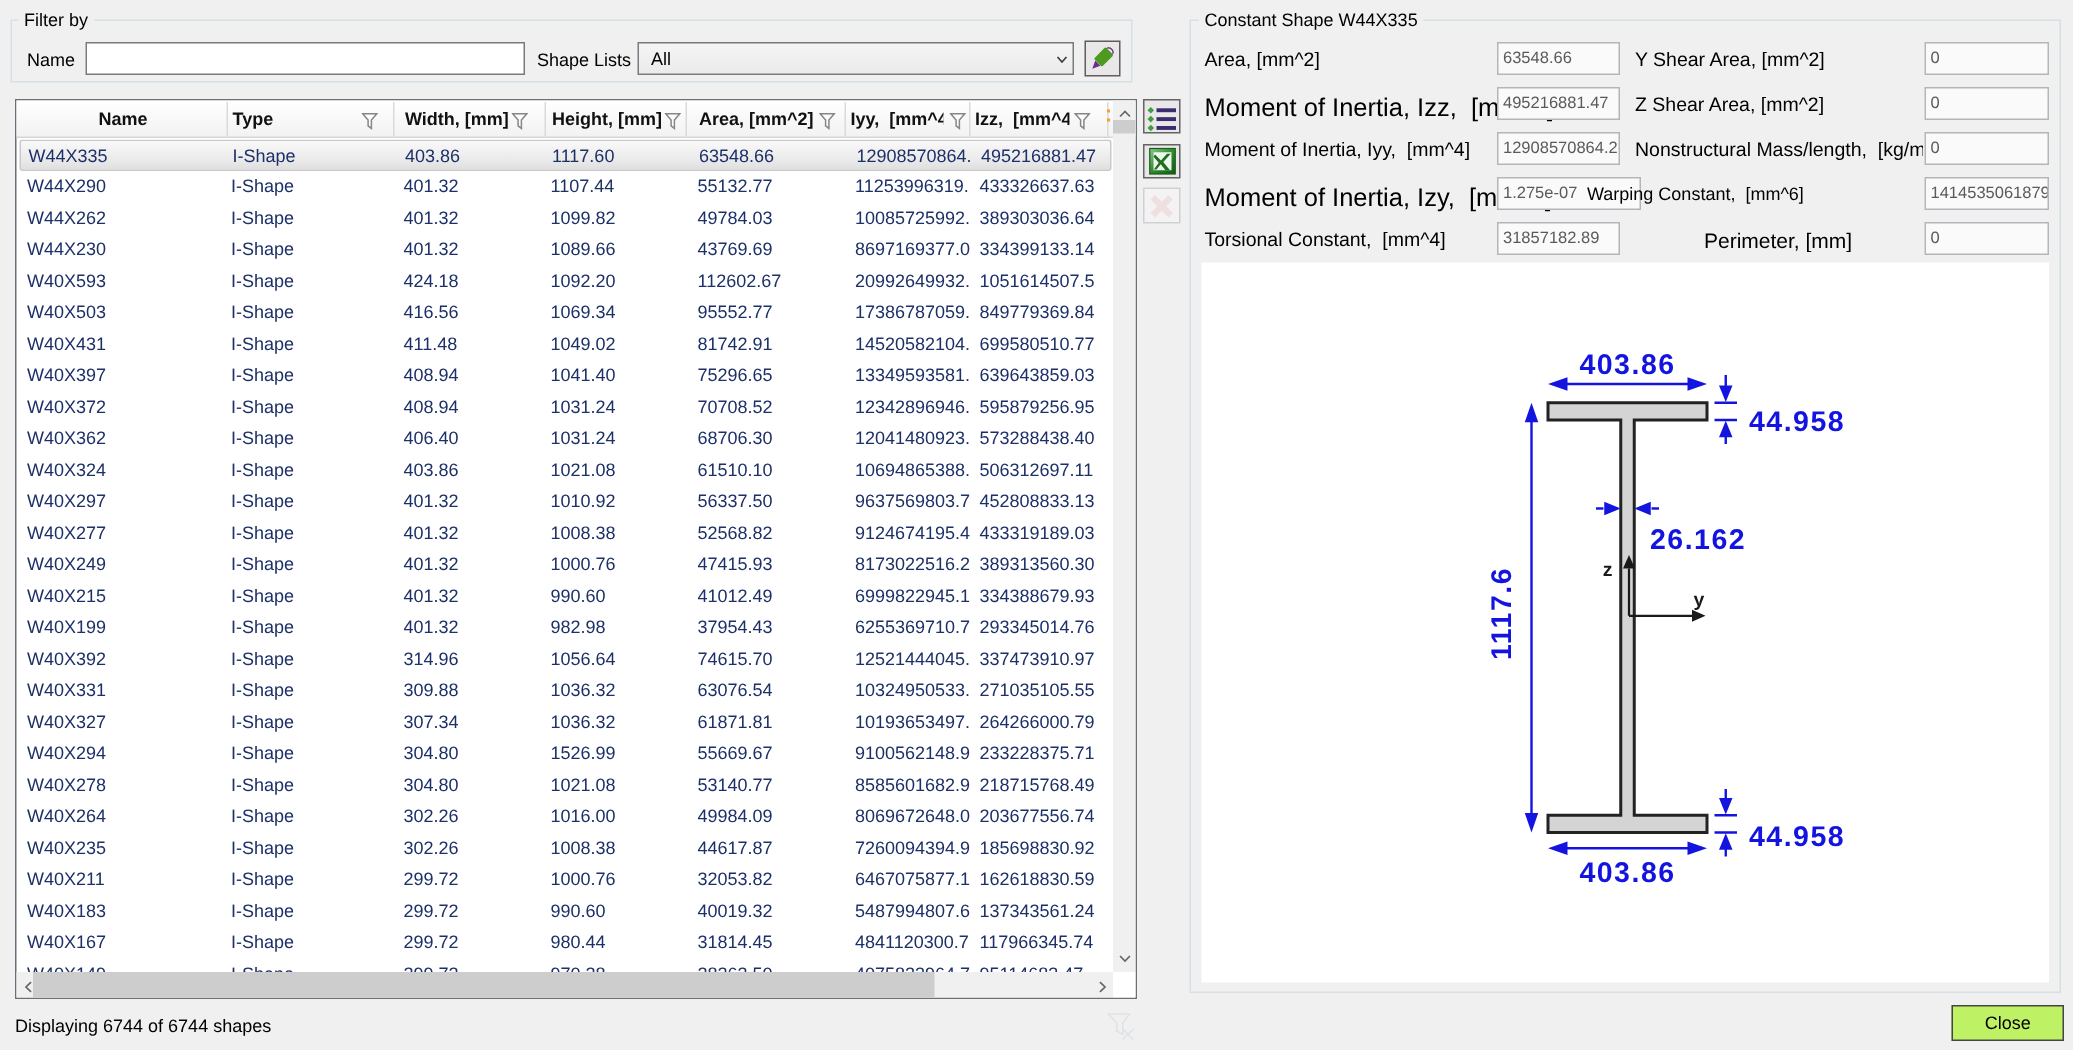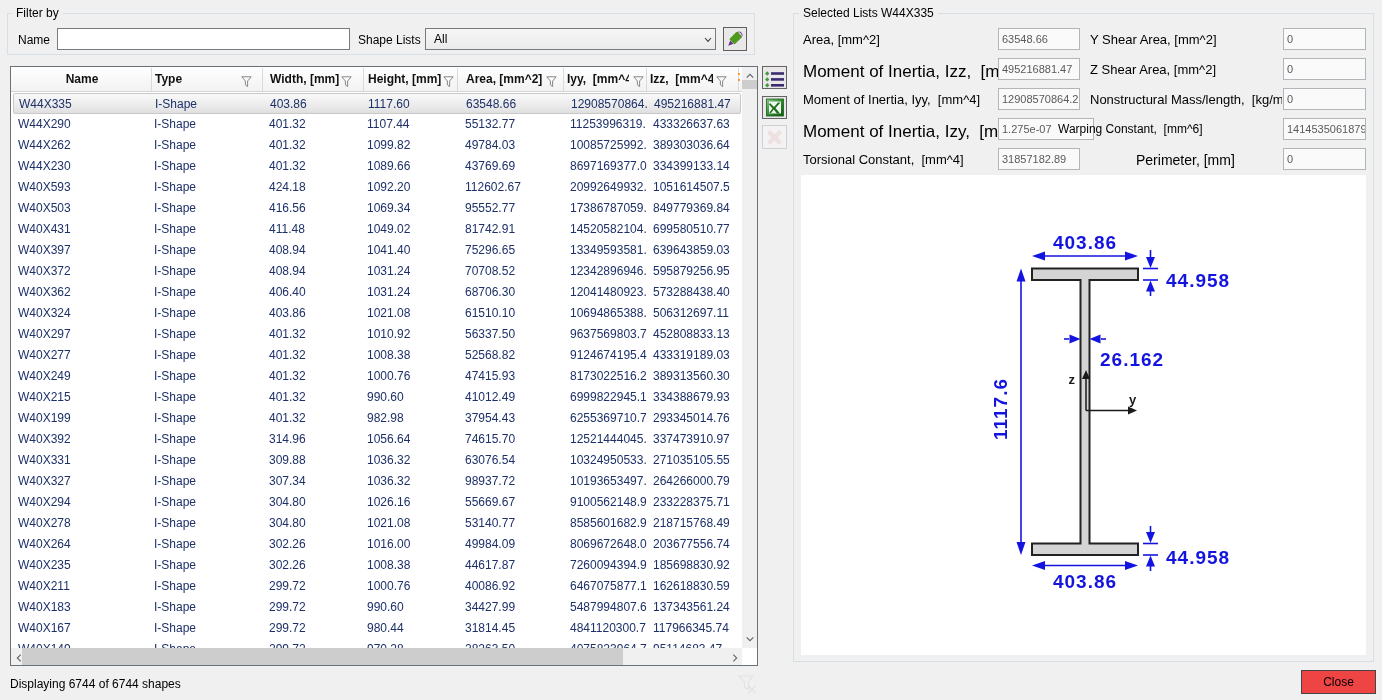"Selected Lists W44X335" div.gblabel { text: Selected Lists -> Constant Shape }
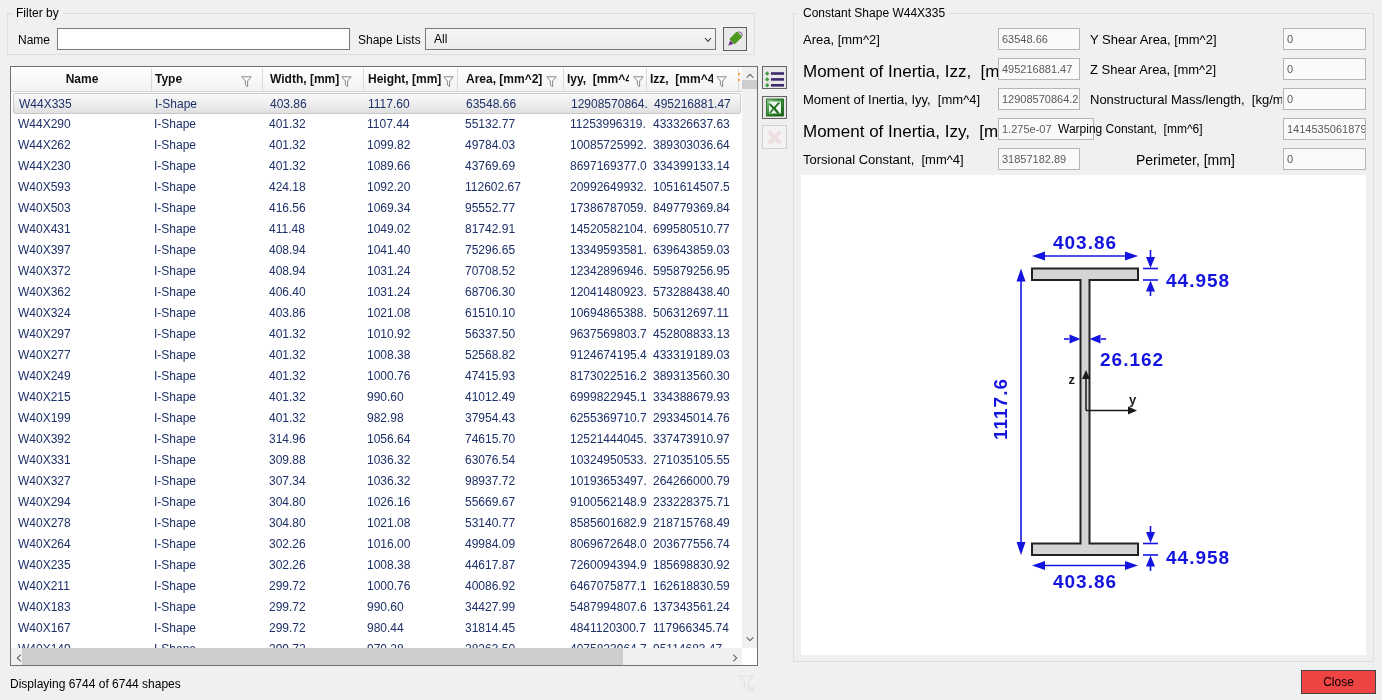"98937.72" span { text: 98937.72 -> 61871.81 }
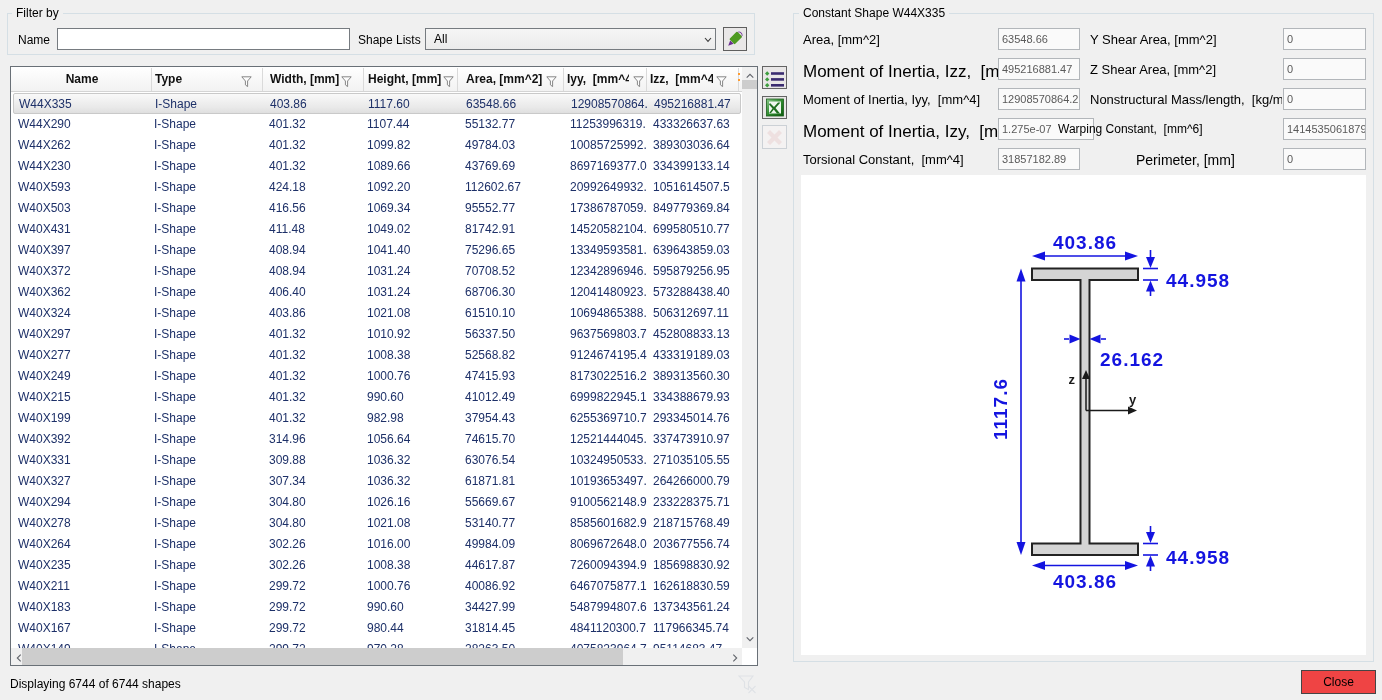"1026.16" span { text: 1026.16 -> 1526.99 }
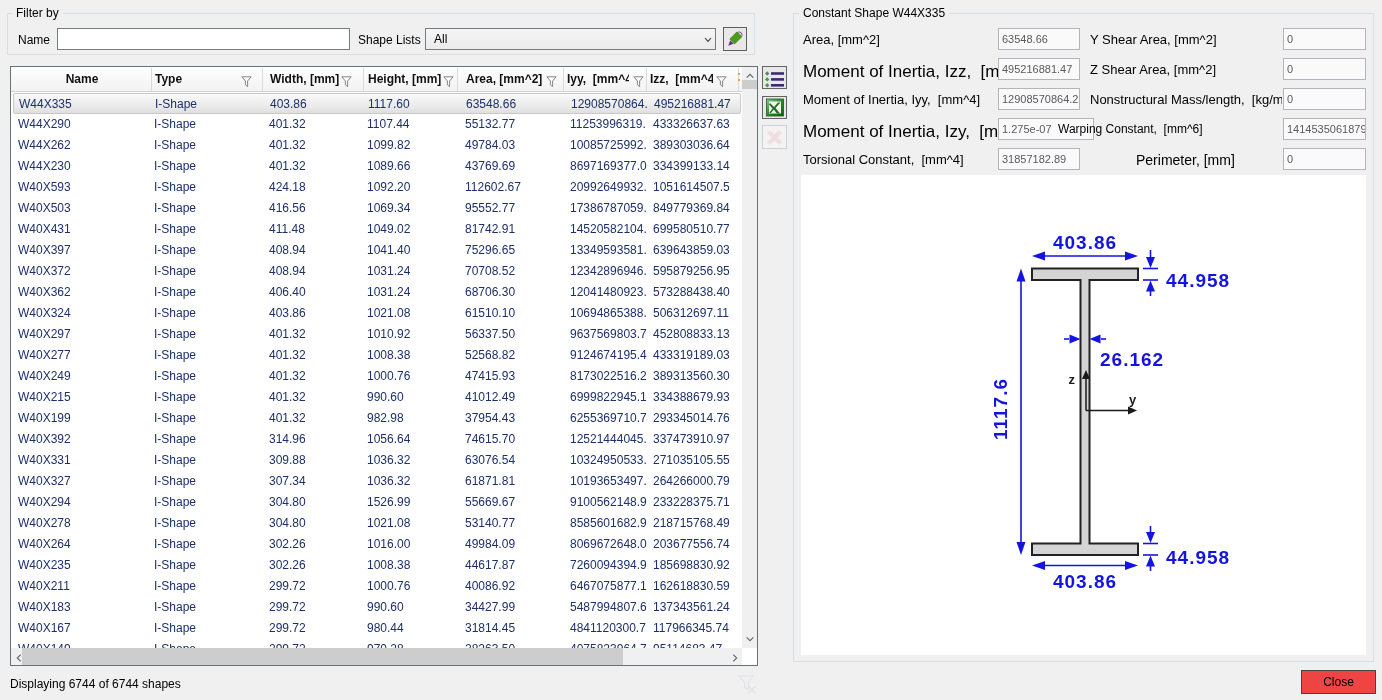"40086.92" span { text: 40086.92 -> 32053.82 }
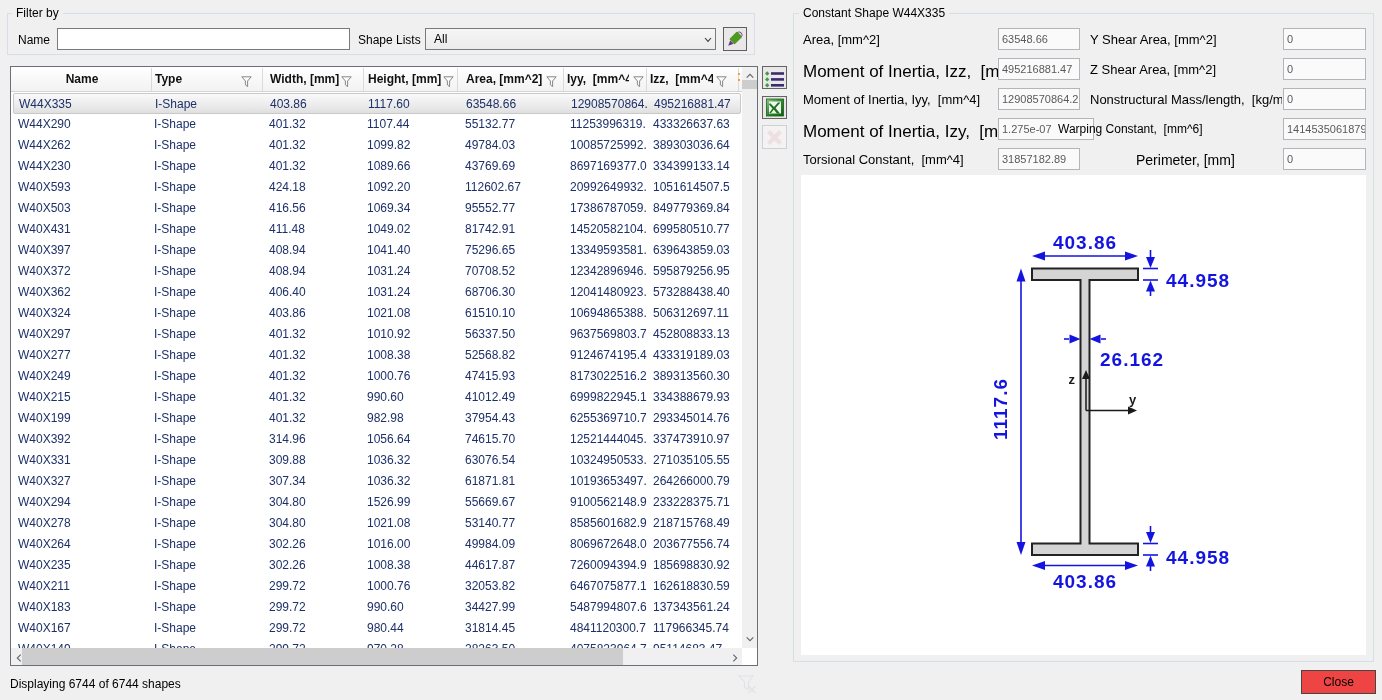"34427.99" span { text: 34427.99 -> 40019.32 }
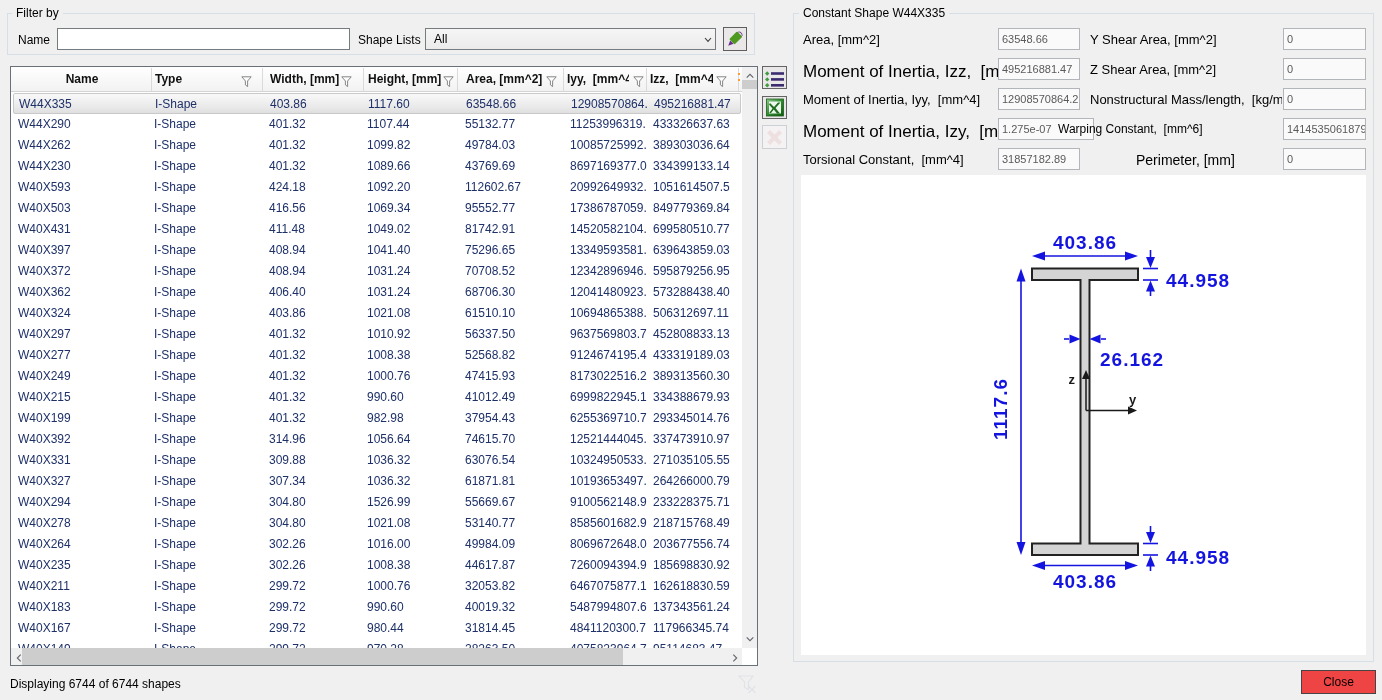"Close" div.abs { background: #ef4444 -> #bef264 }
